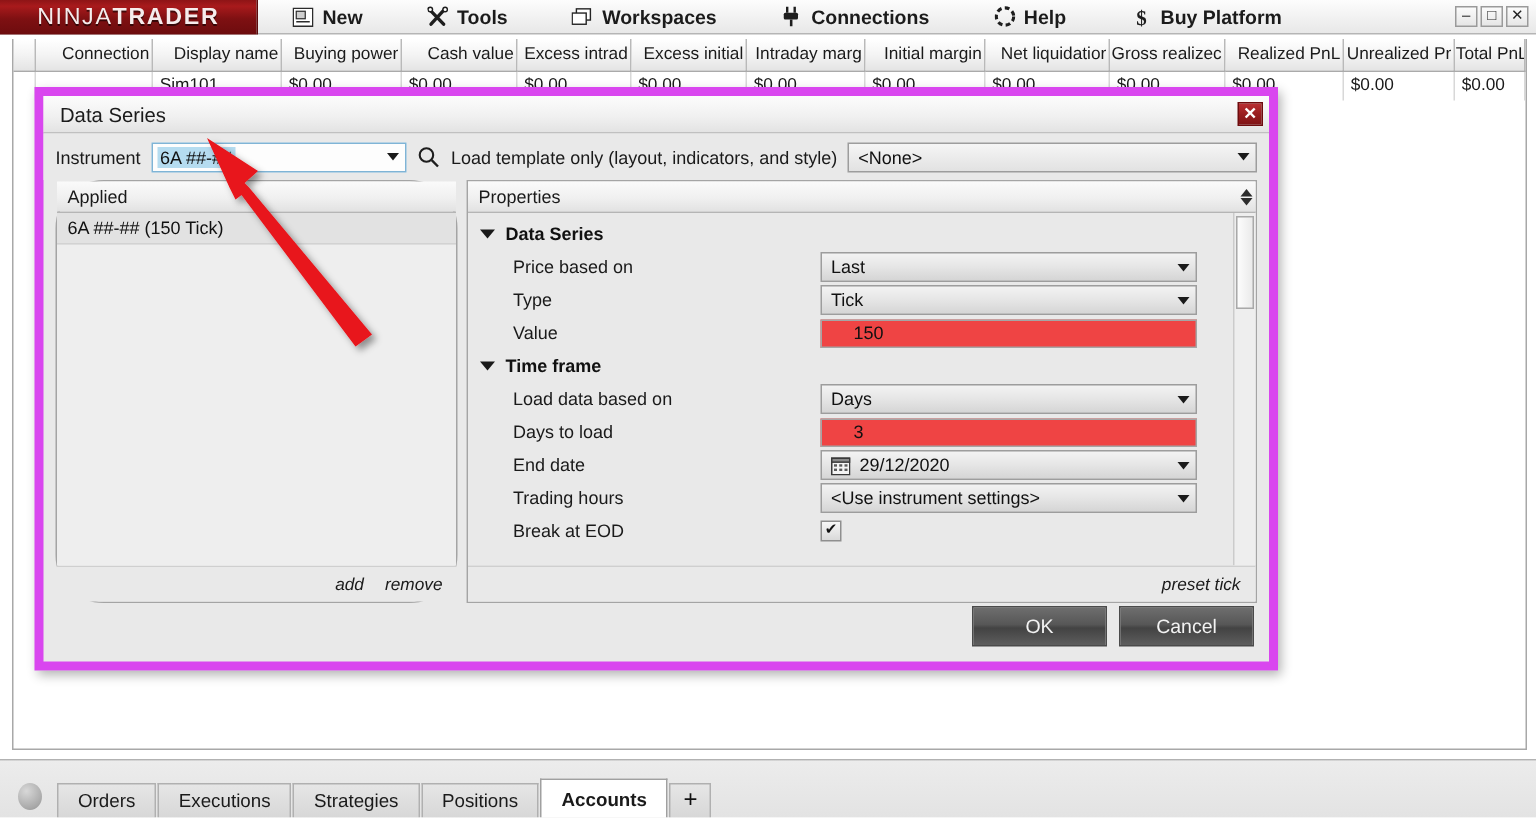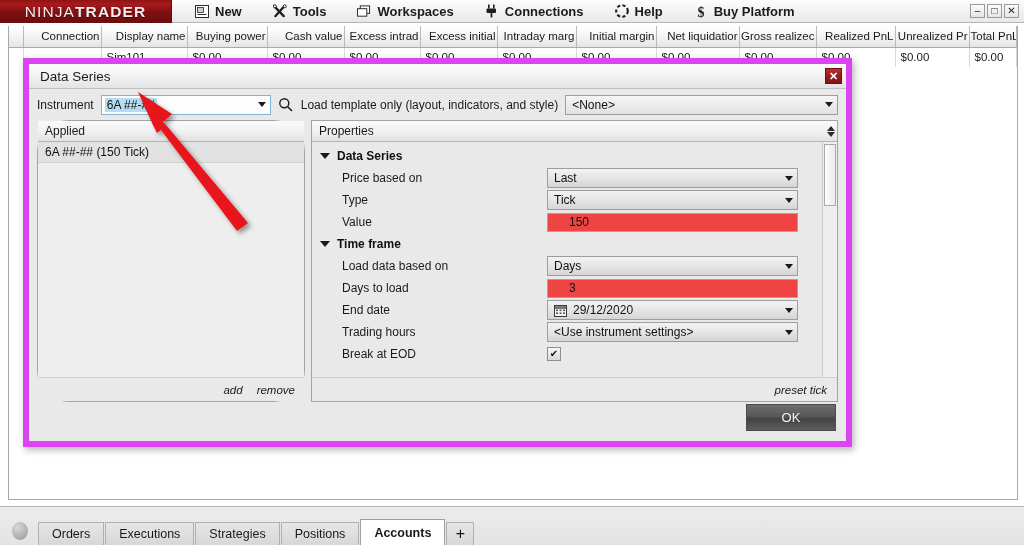"New" .menu-items { gap: 5px -> 17px }
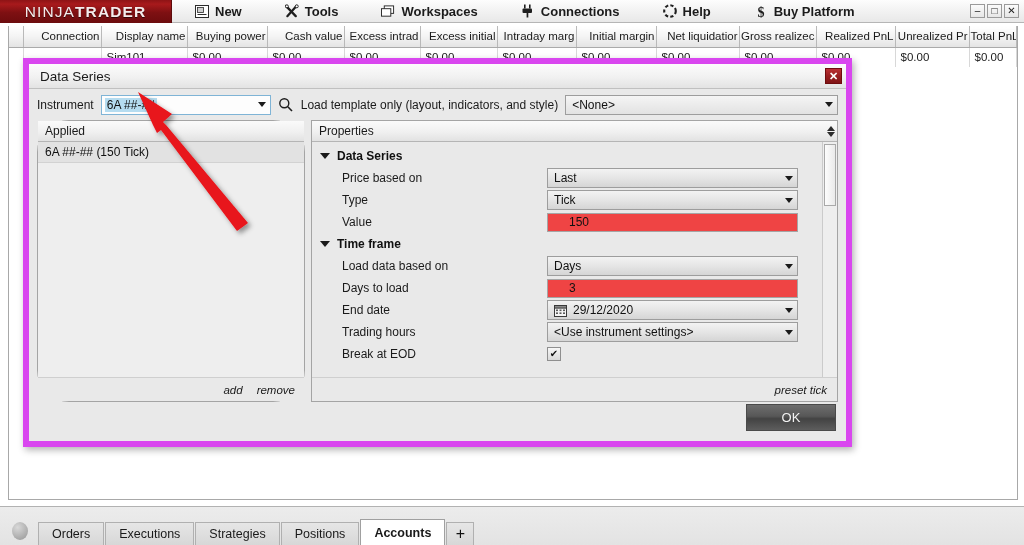"Cancel" div.btn { html: none -> <div>Cancel</div> }
